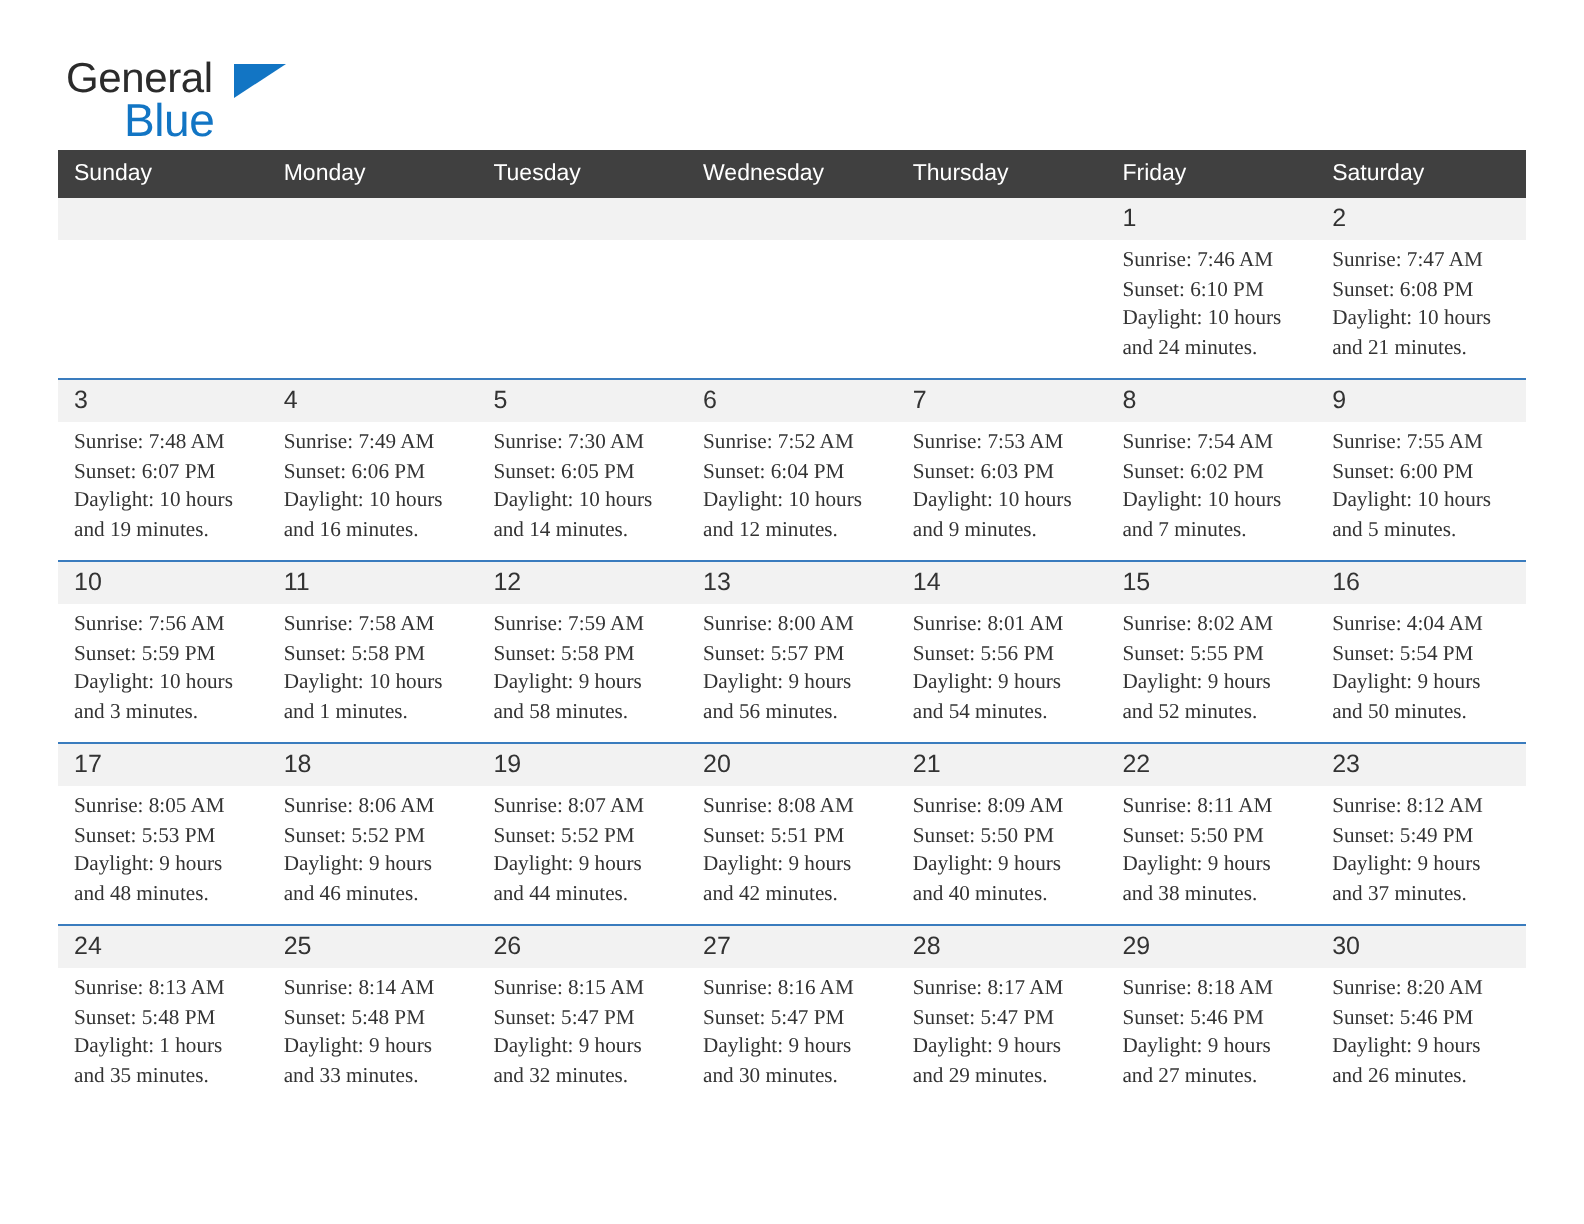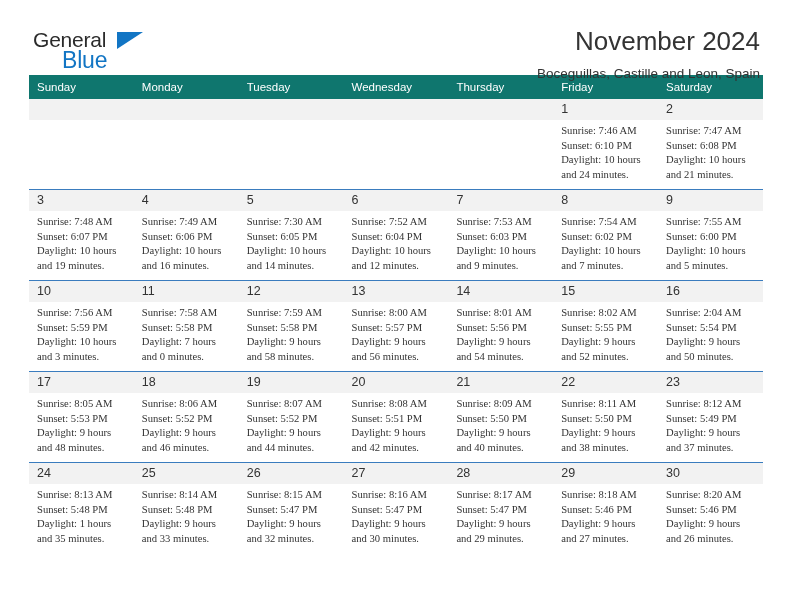"November 2024" div.title-wrap { html: <div> <div>November 2024</div> <div>Boceguillas, Castille and Leon, Spain</div> </div> -> none }
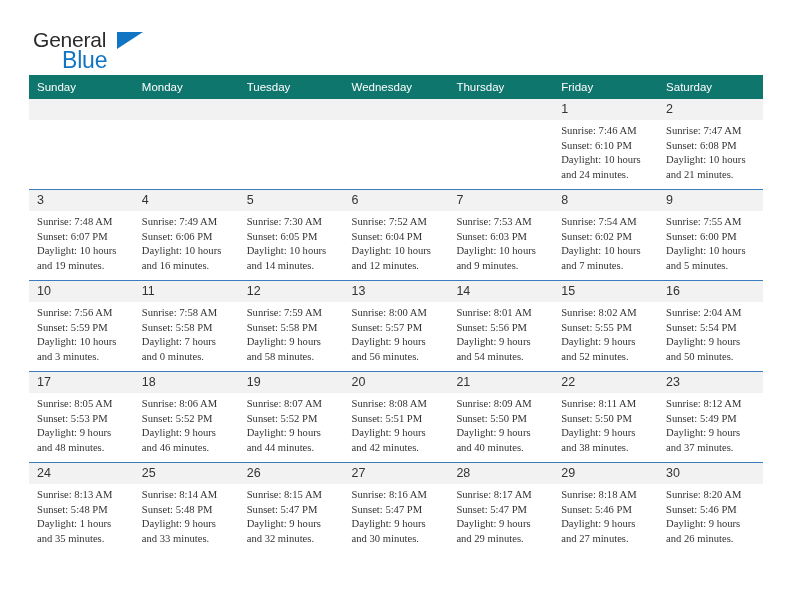"Sunday" .calendar th { background: #0f766e -> #404040 }
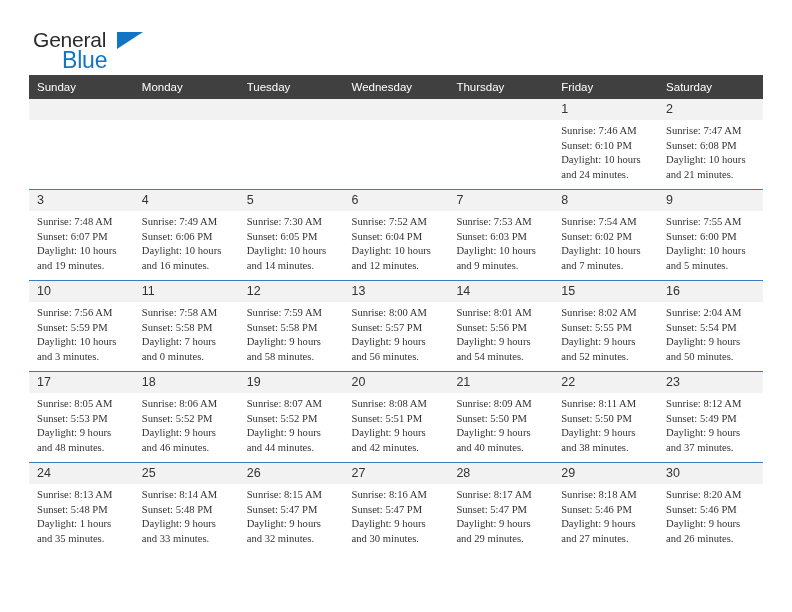"Sunrise: 2:04 AM" div { text: 2:04 -> 4:04 }
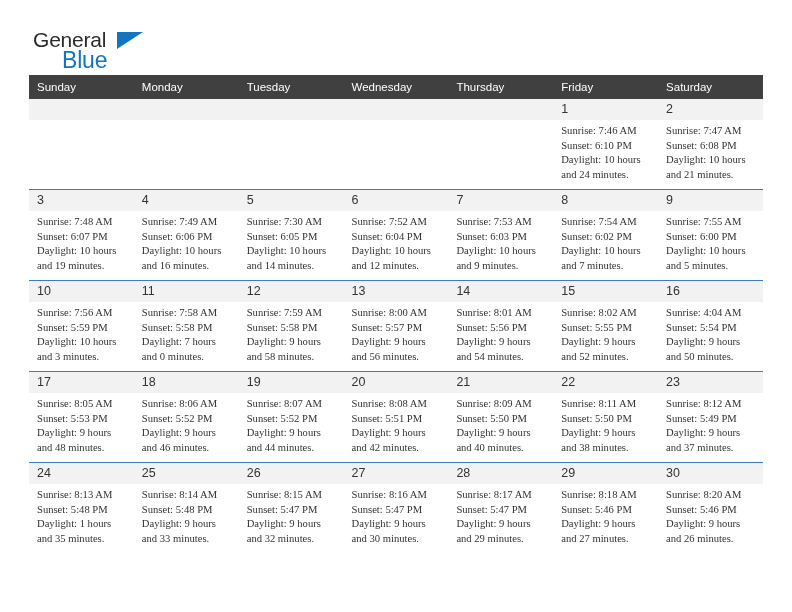"Daylight: 7 hours and 0" div.daylight { text: 7 hours and 0 -> 10 hours and 1 }
